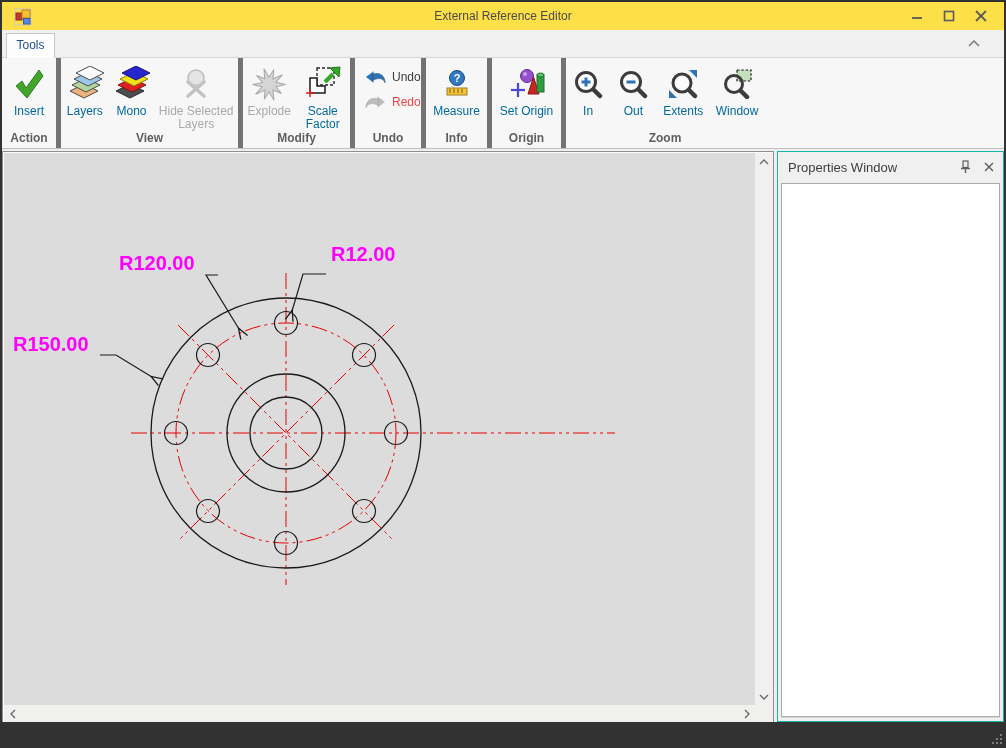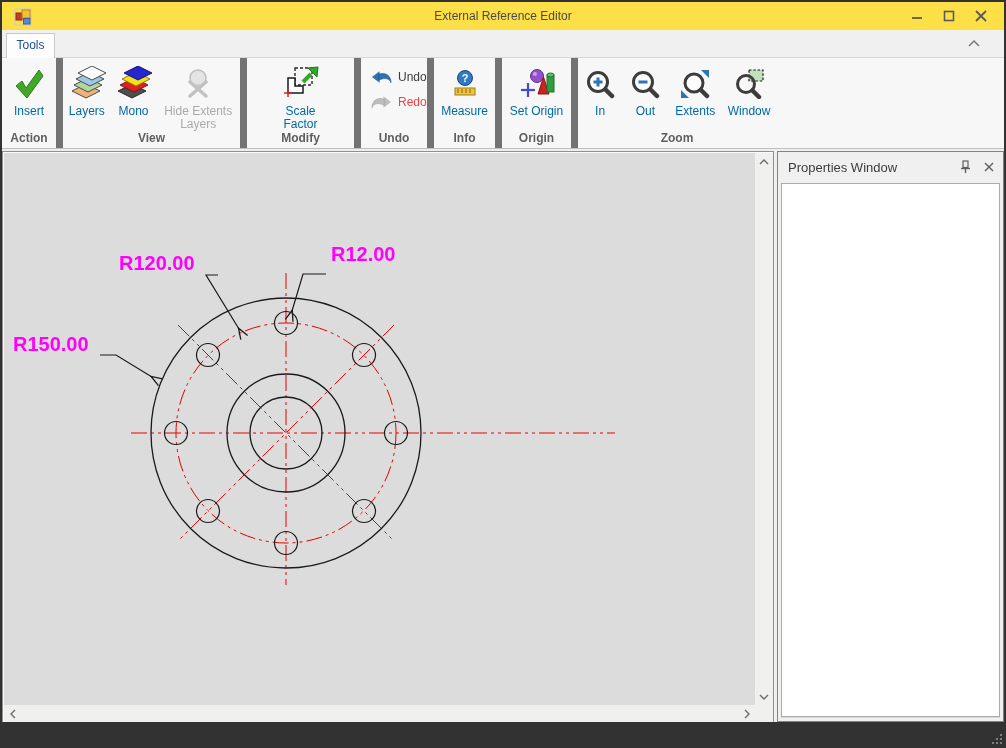"Undo" .rb-group { border-right: 7px solid #737373 -> 5px solid #737373 }
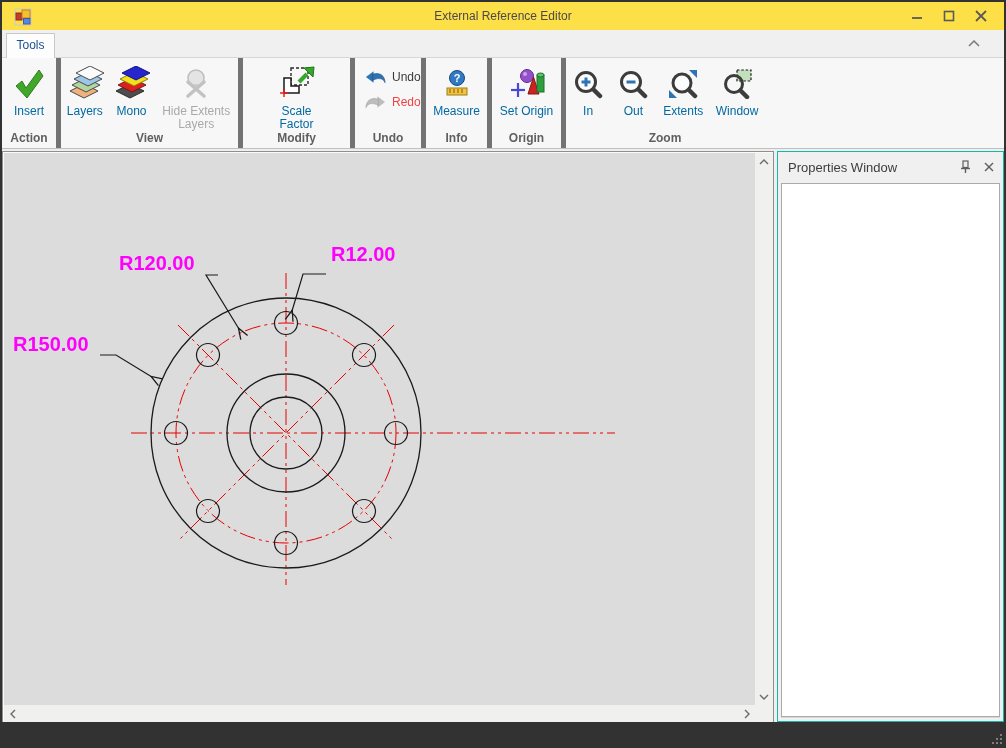"Hide Extents Layers" div.lbl { text: Extents -> Selected }
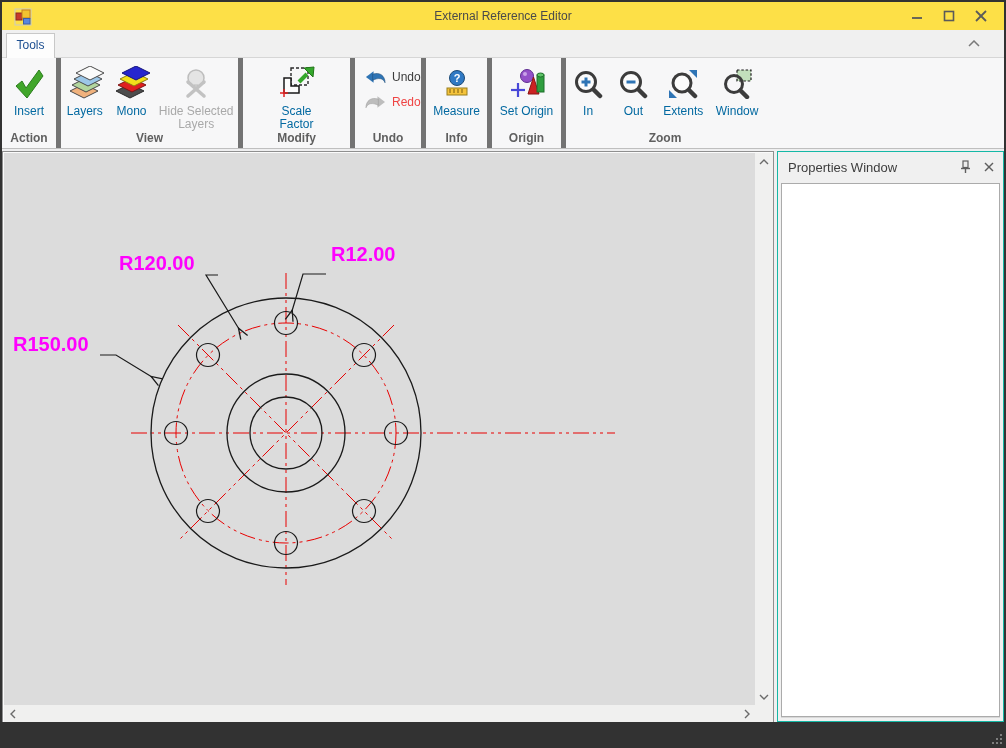"Explode" div.rb-btn { html: none -> <div> <div> <svg> <polygon></polygon> </svg> </div> <div>Explode</div> </div> }
